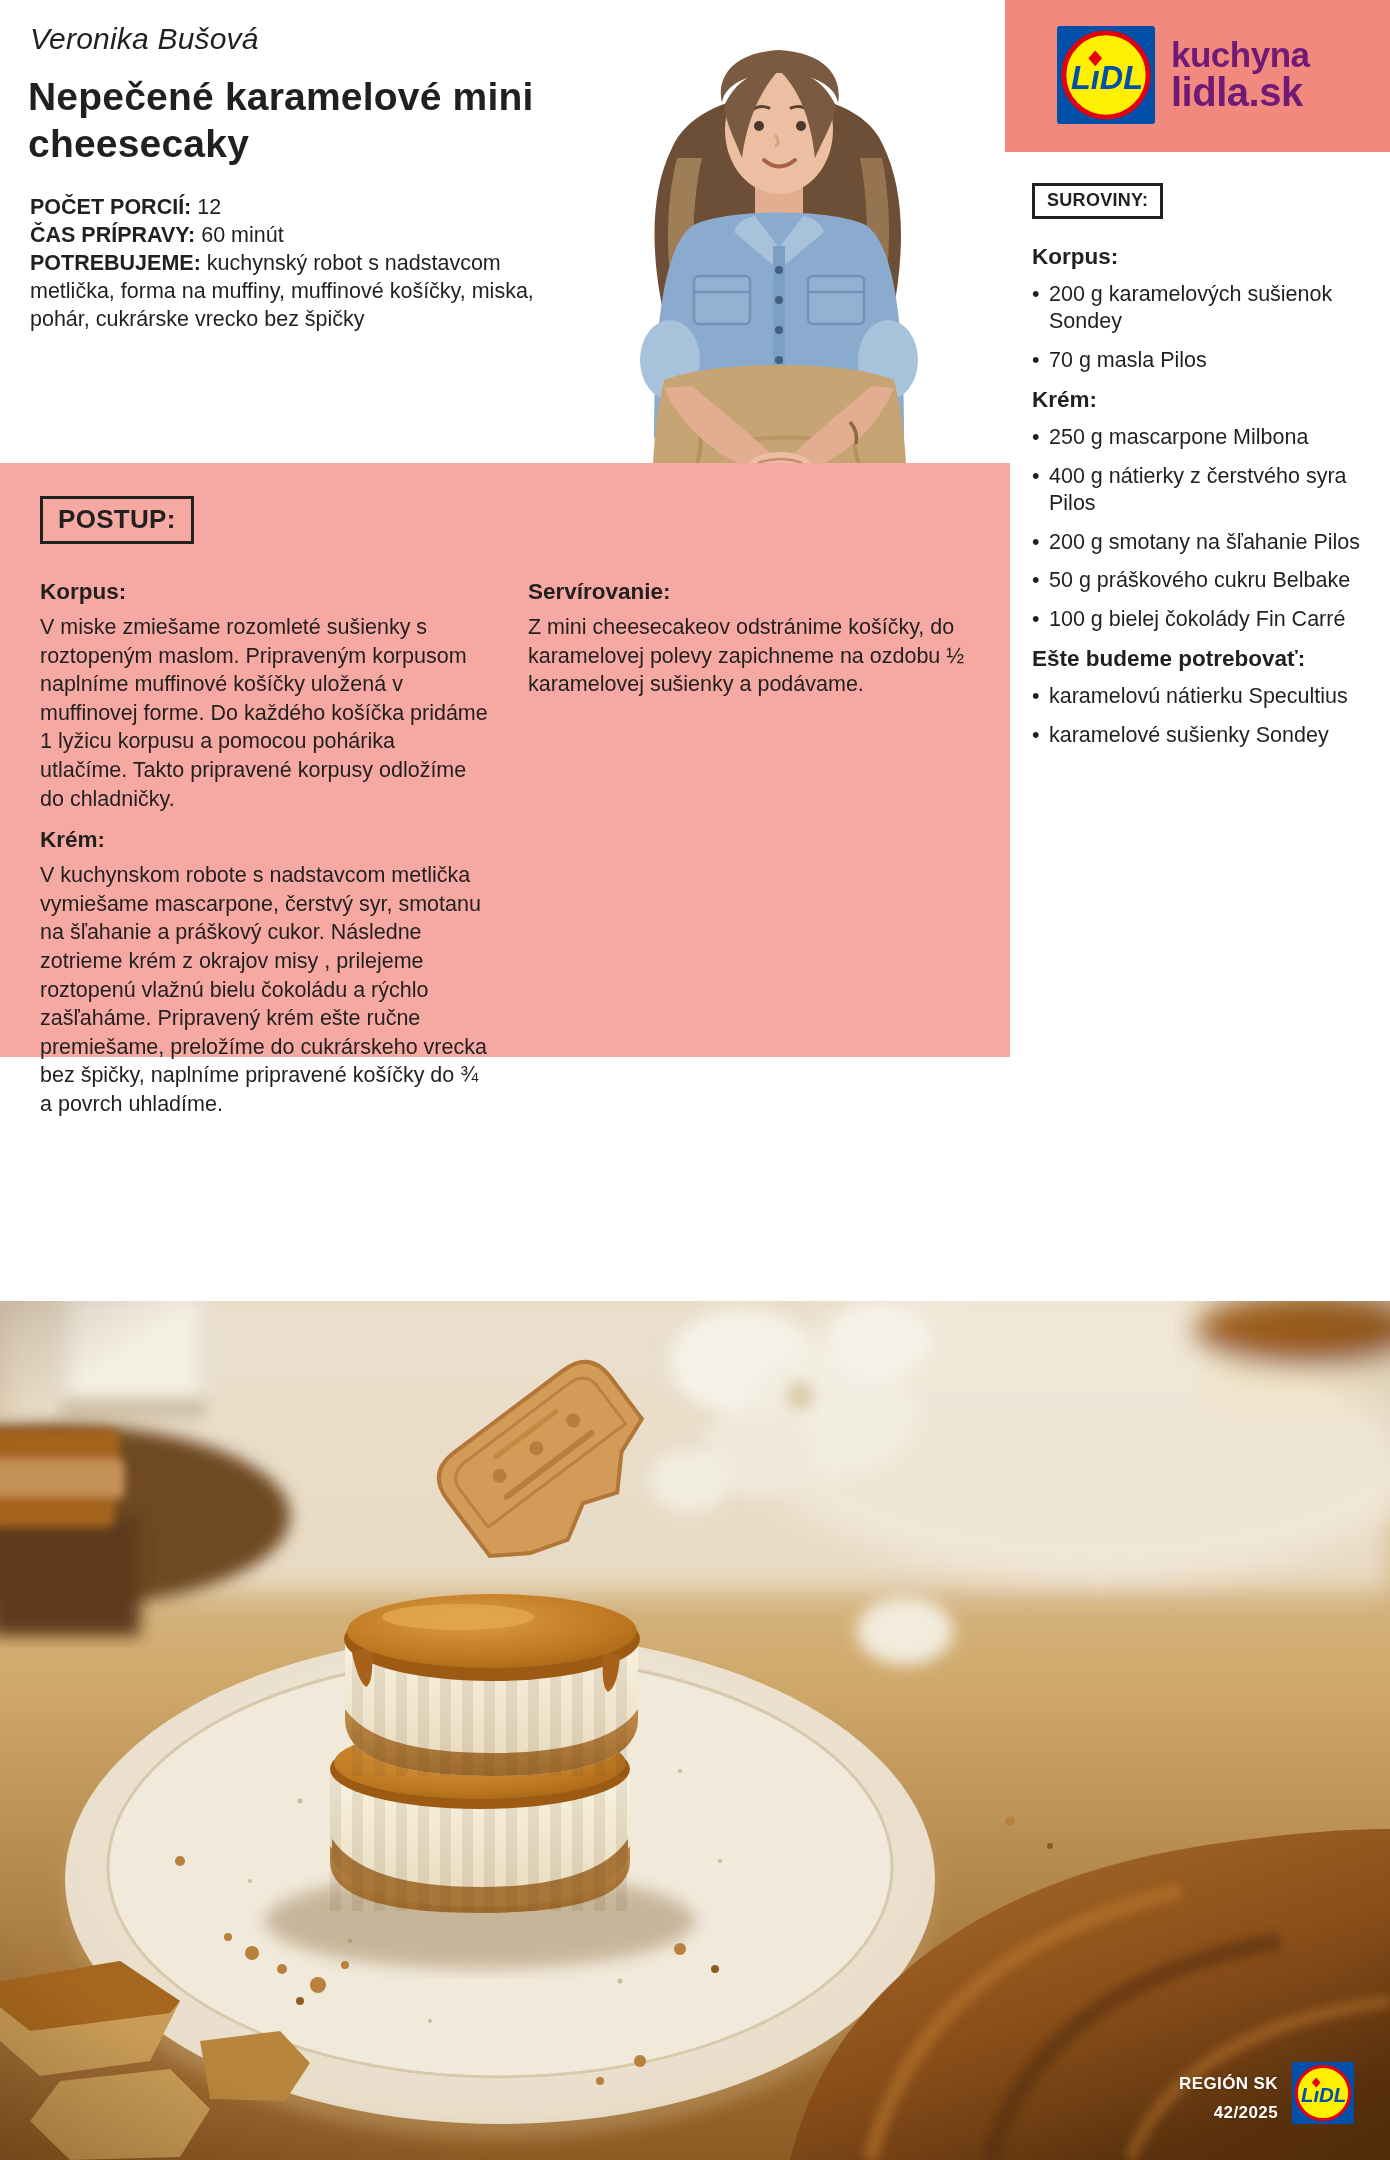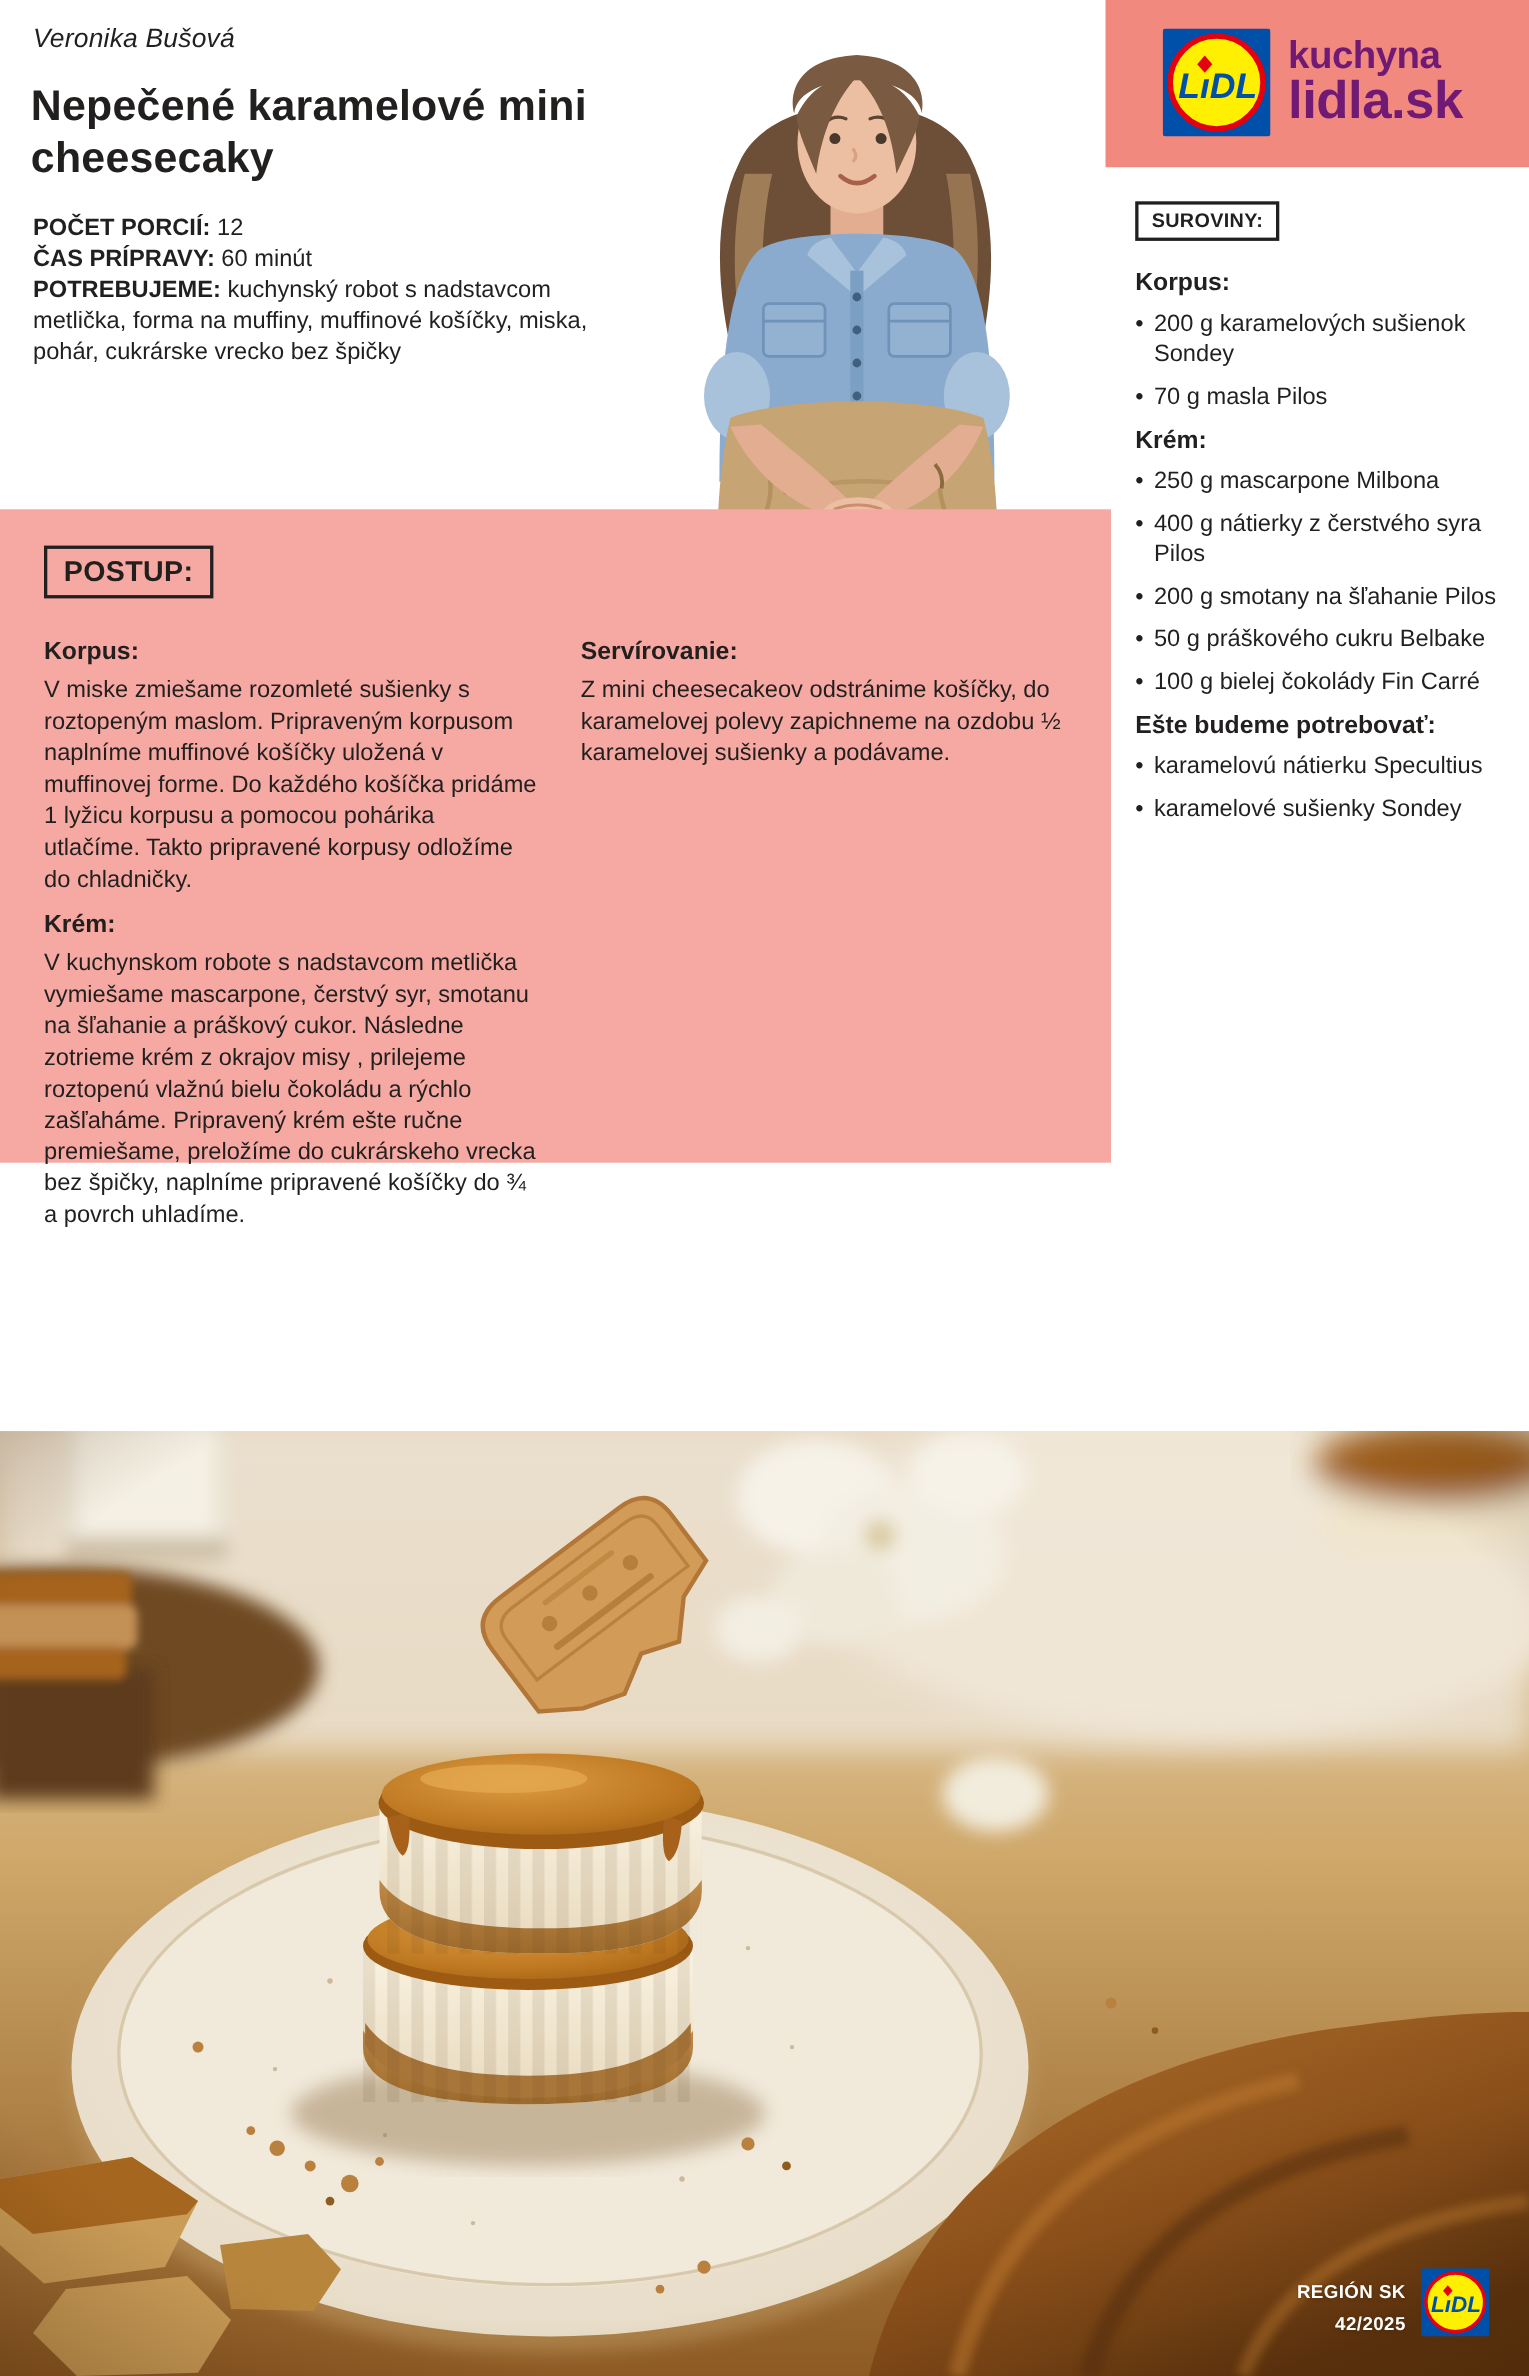"Veronika Bušová" .author { font-size: 24px -> 30px }
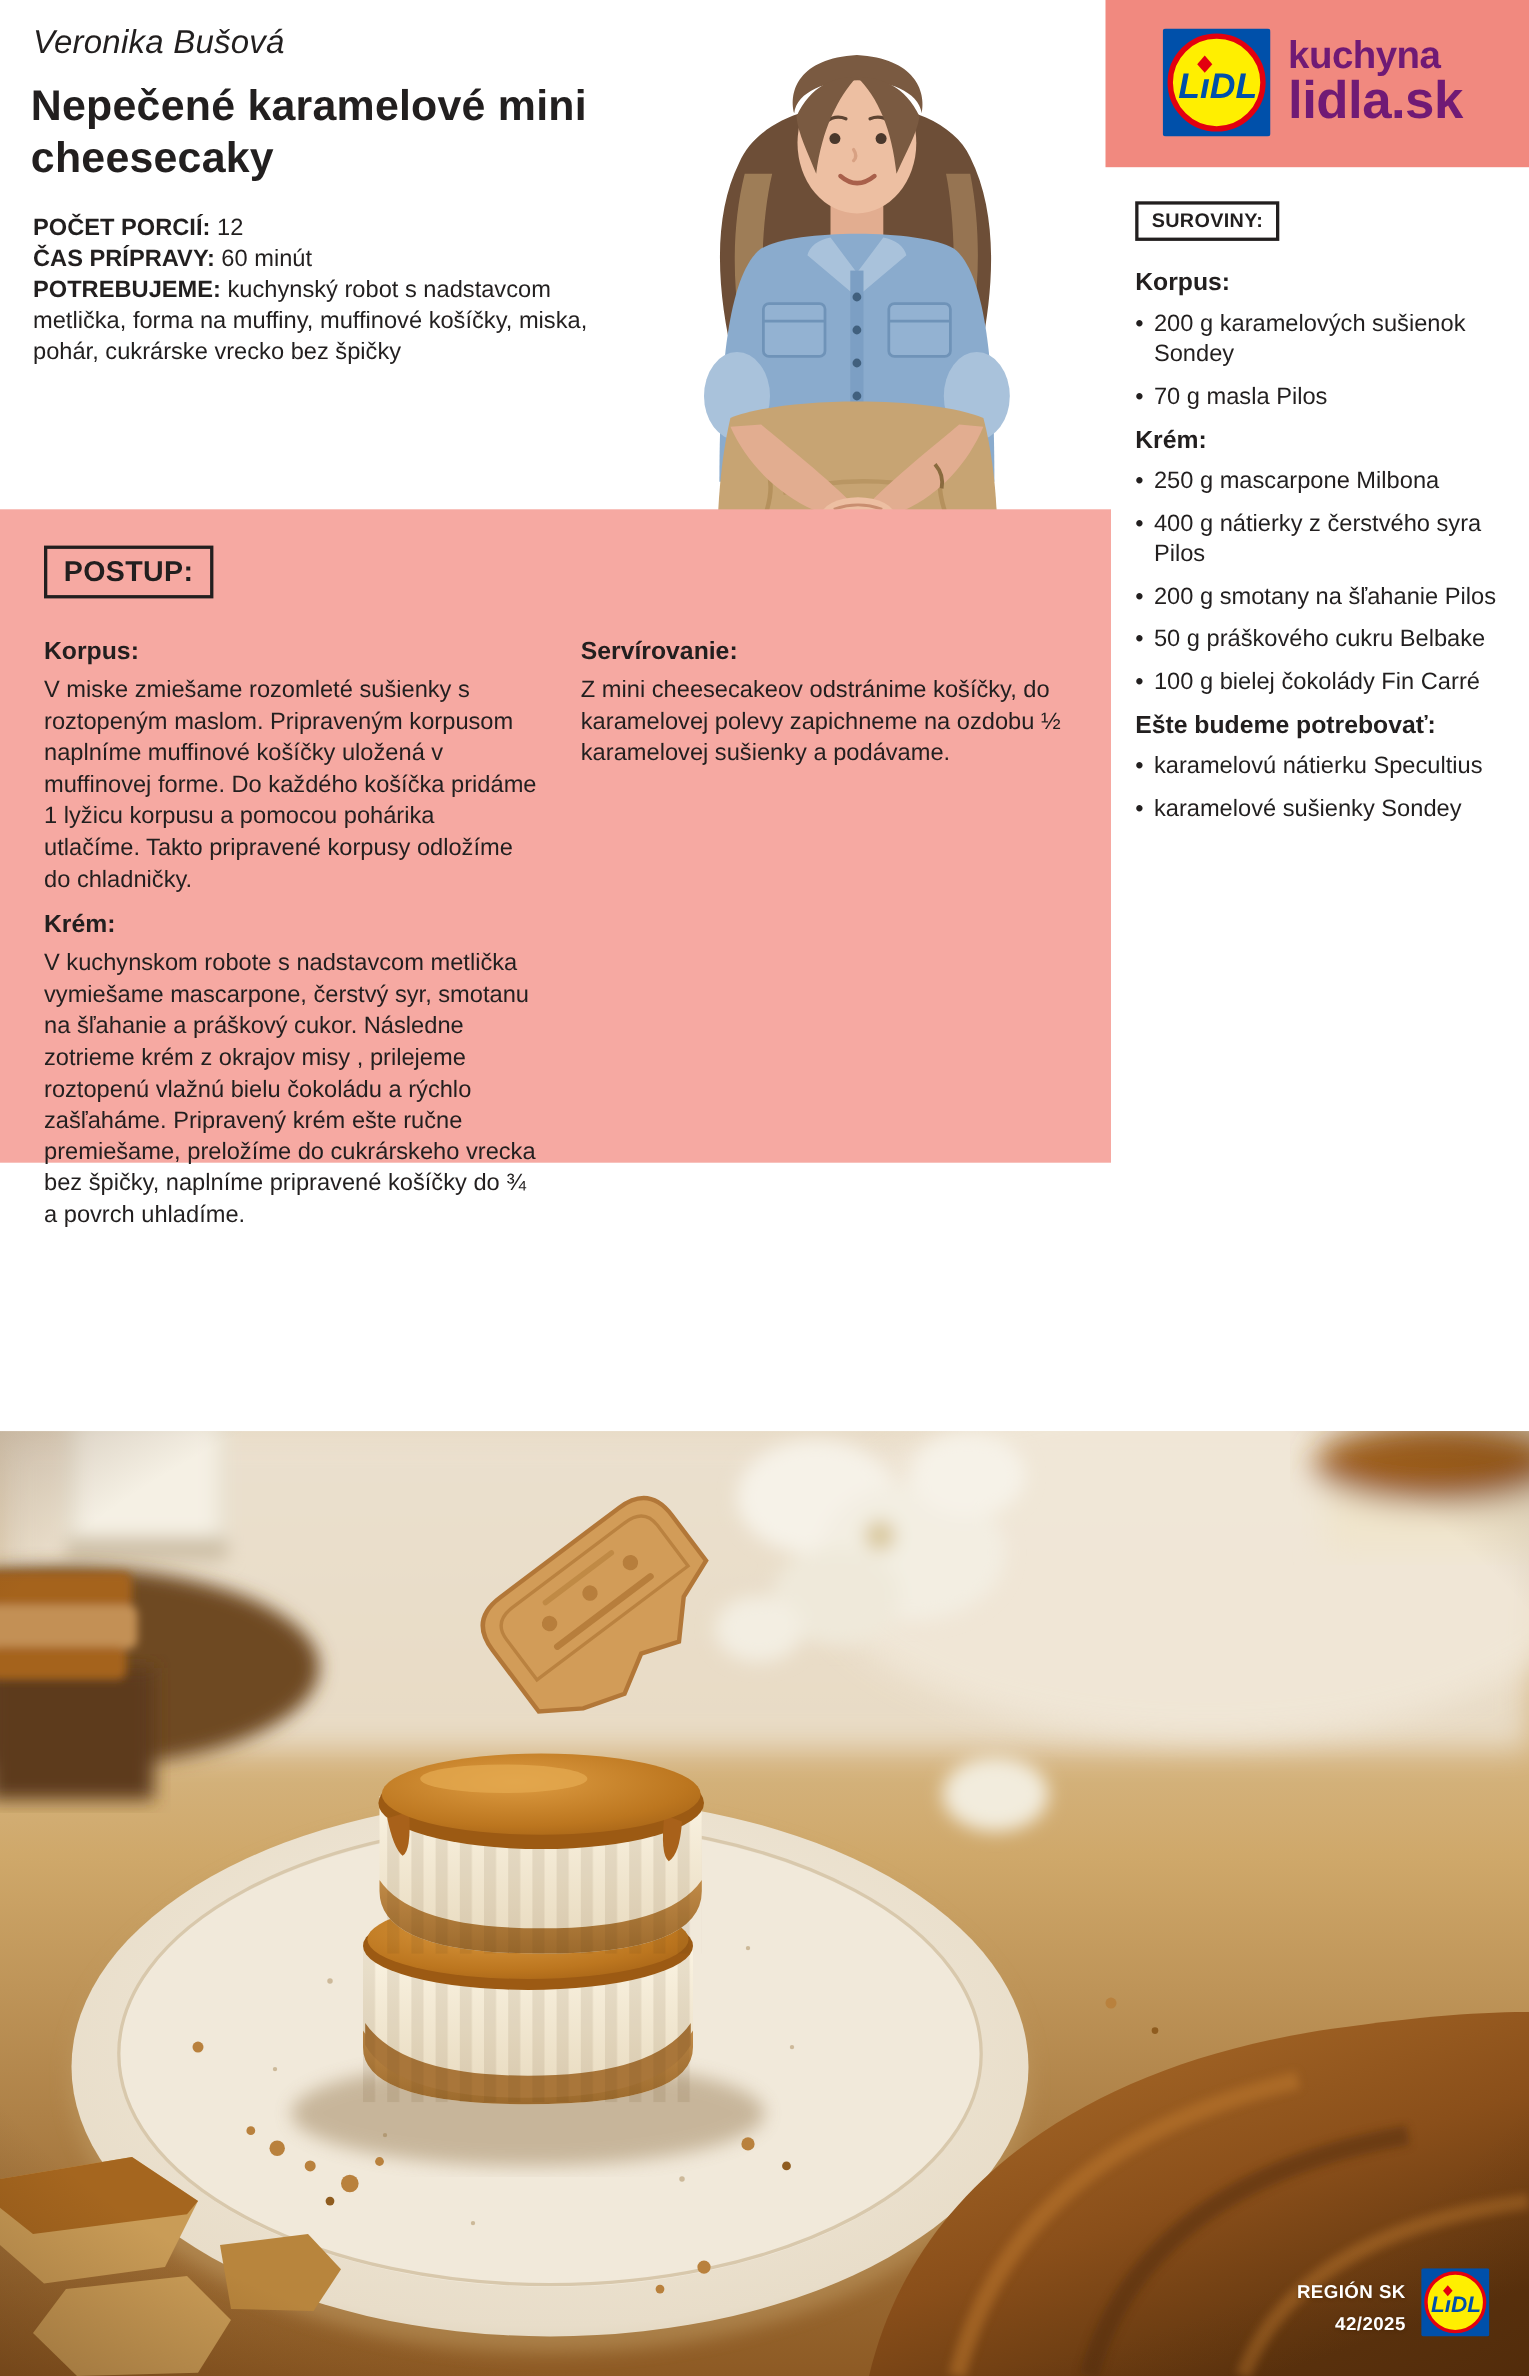"lidla.sk" .brand-word2 { font-size: 48px -> 40px }
